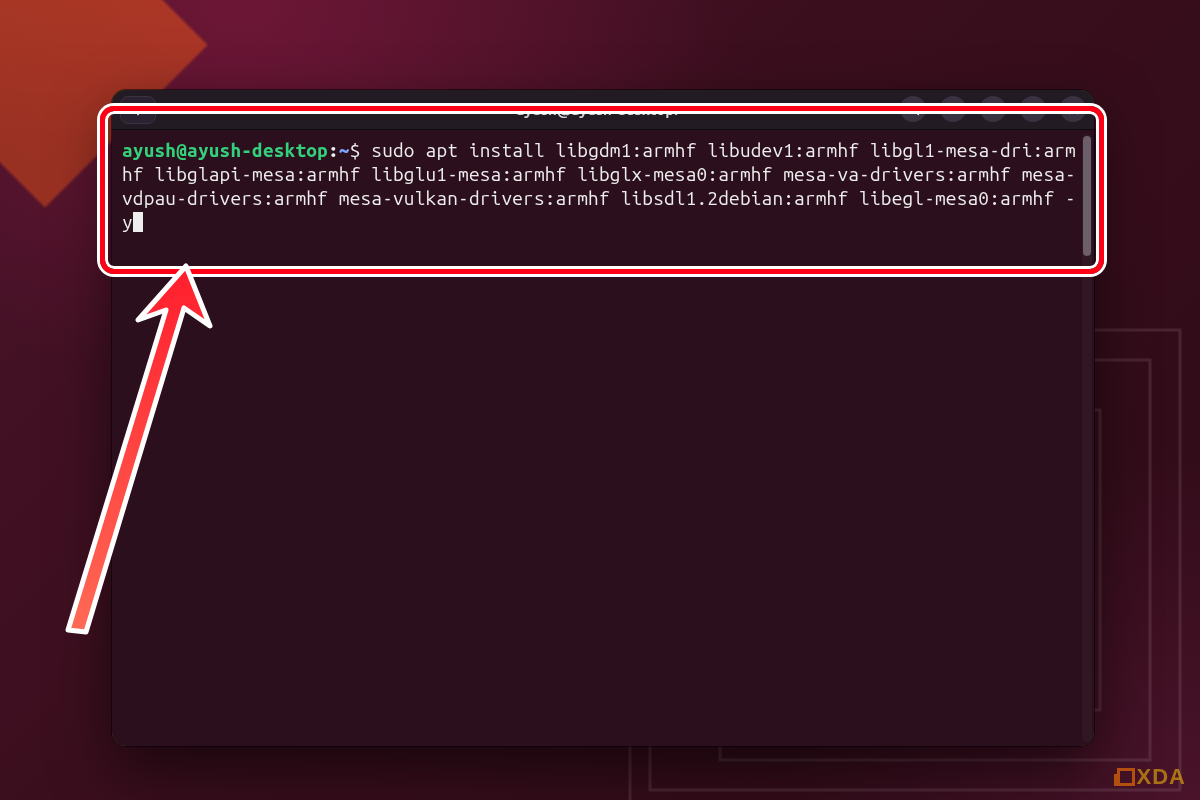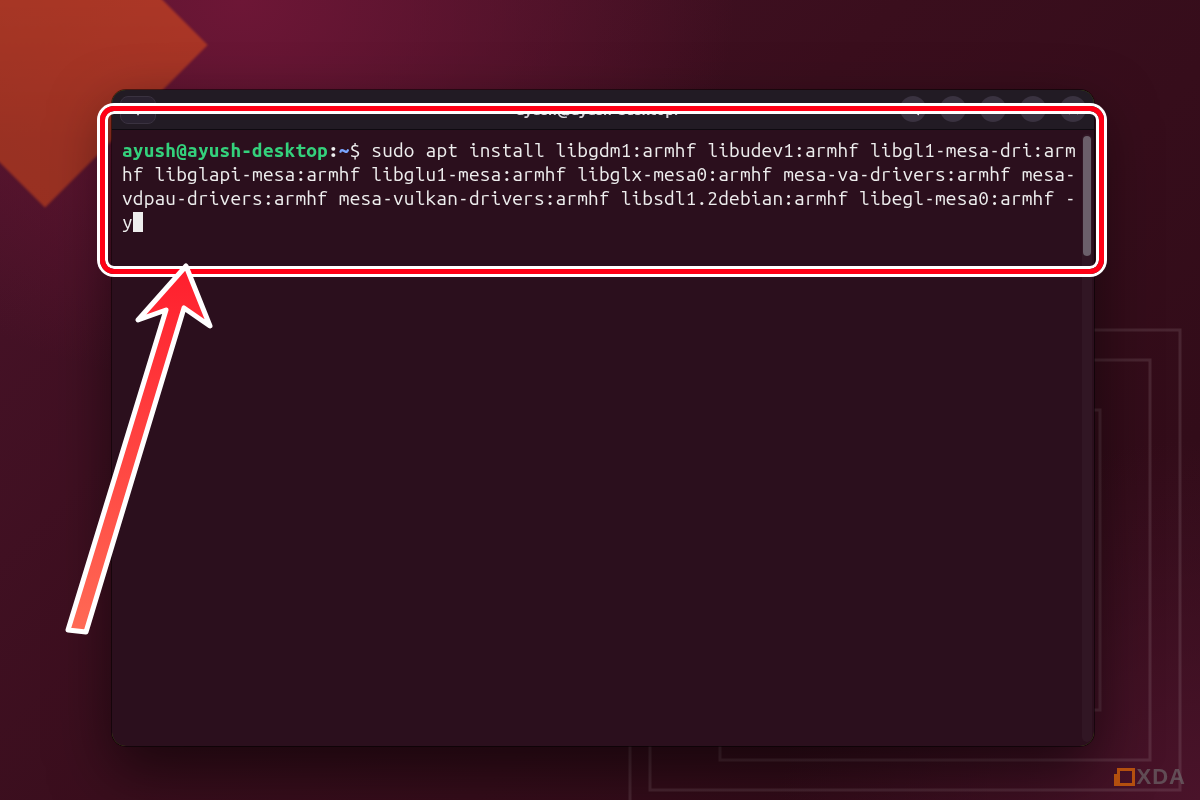"XDA" .xda { color: #737373 -> #eab308 }
